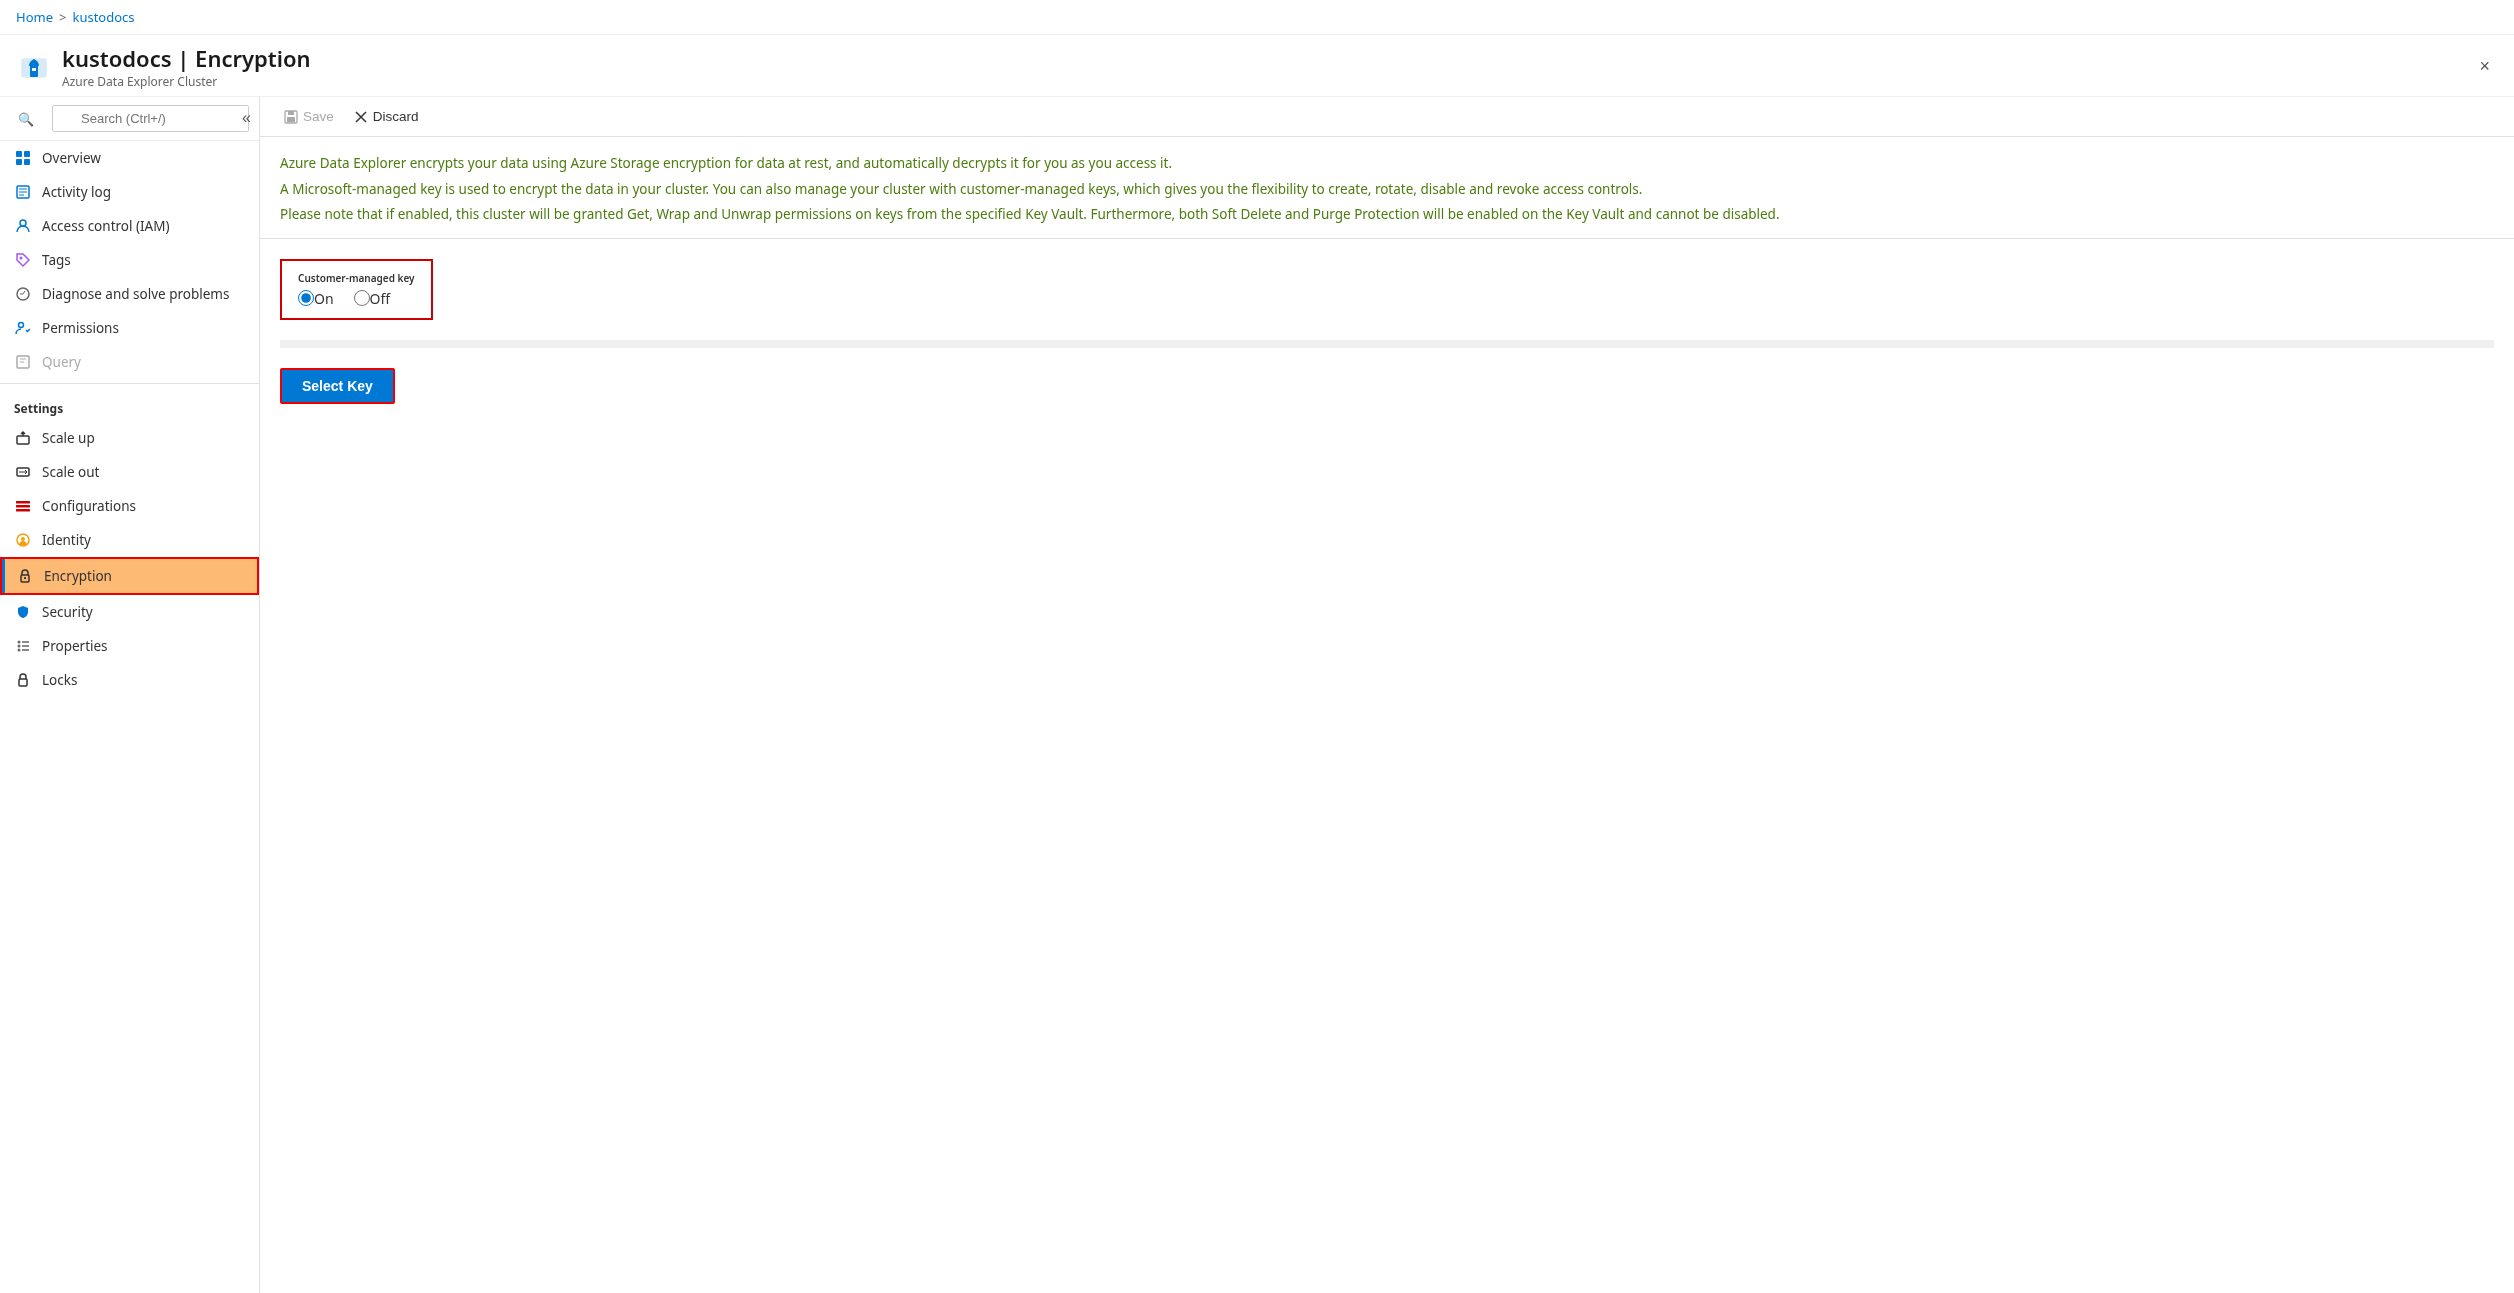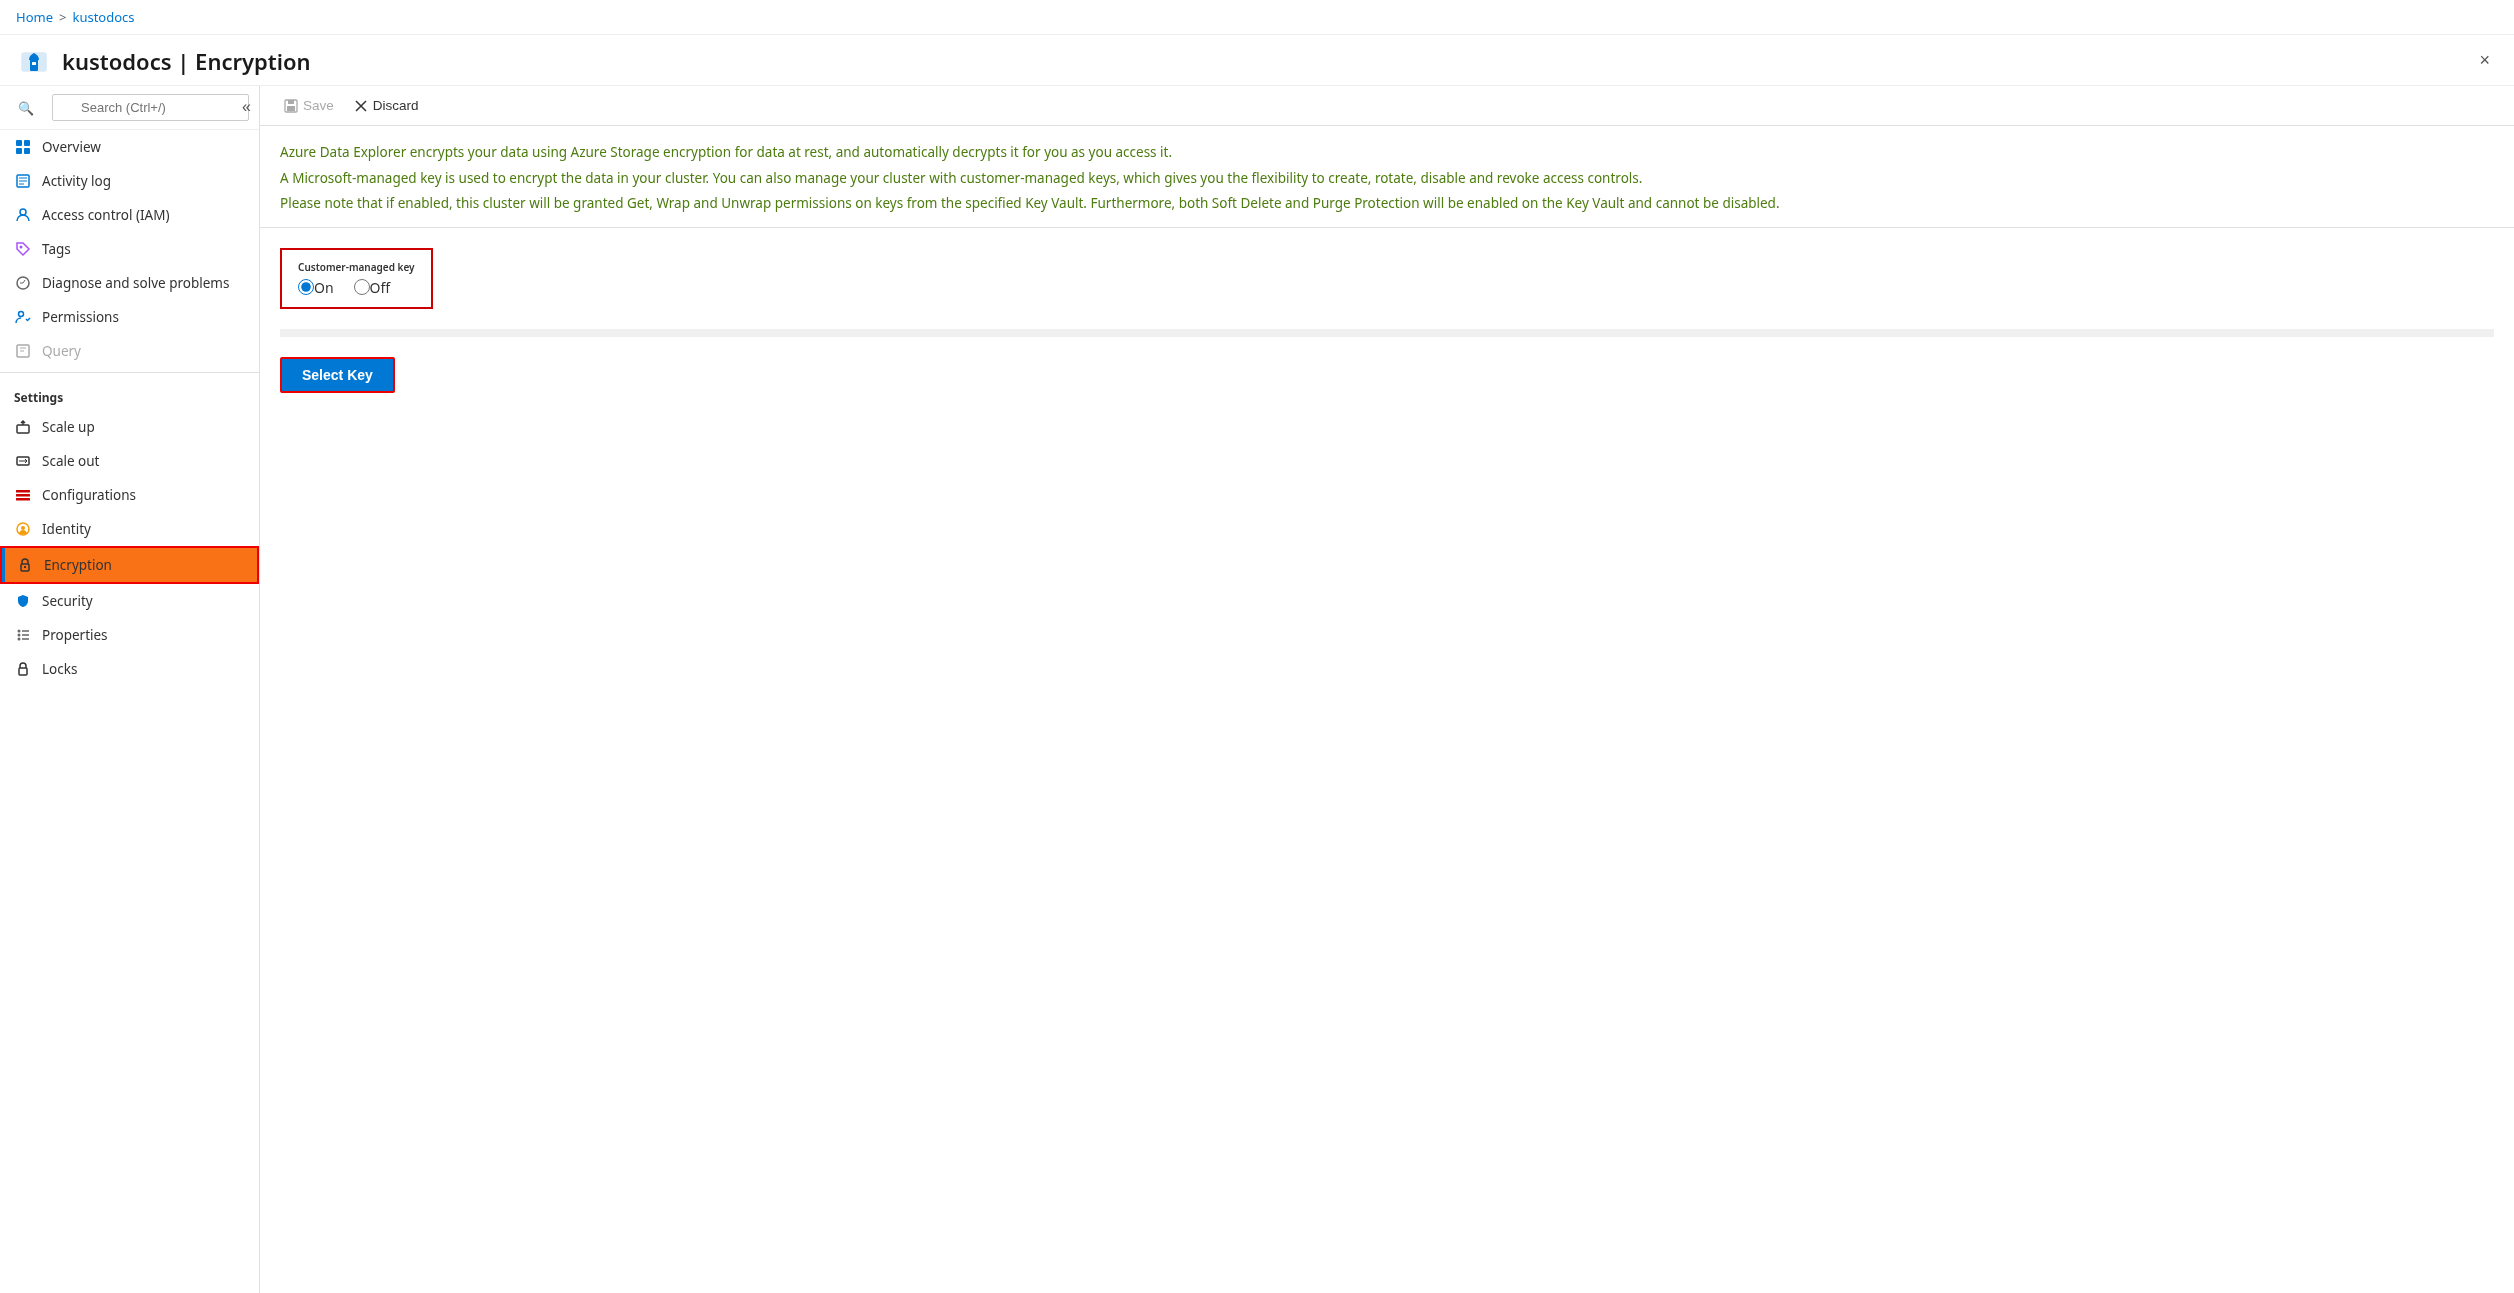"Azure Data Explorer Cluster" div.header-subtitle { html: none -> <div>Azure Data Explorer Cluster</div> }
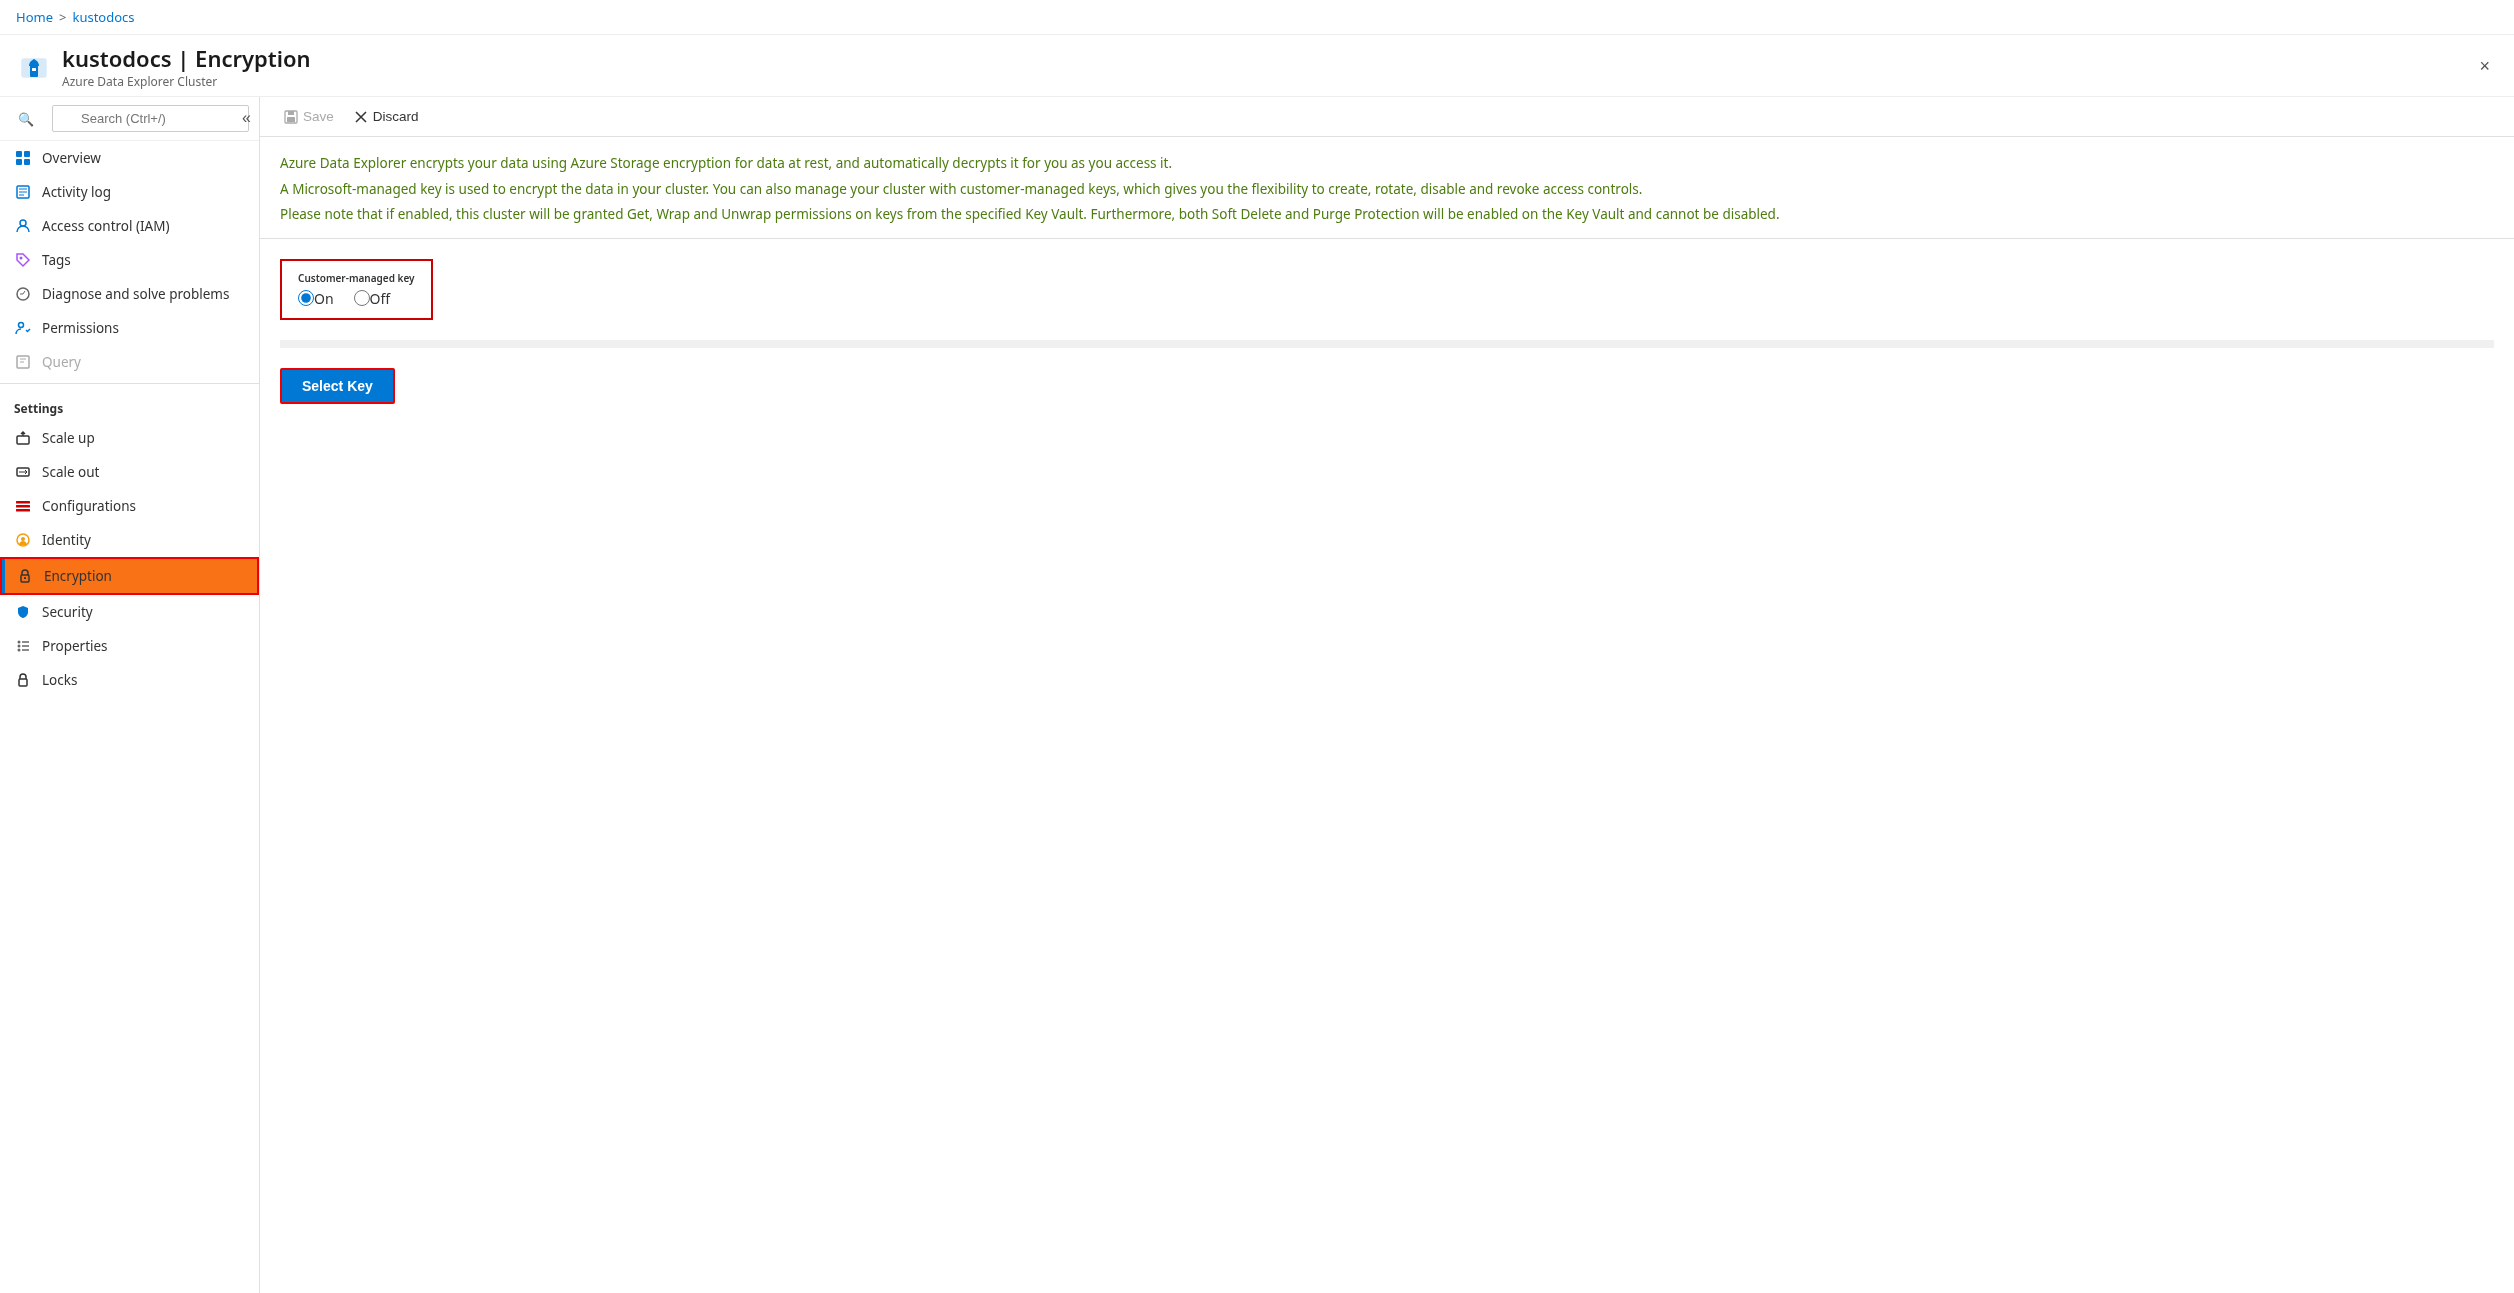"Encryption" div.sidebar-item { background: #f97316 -> #fdba74 }
